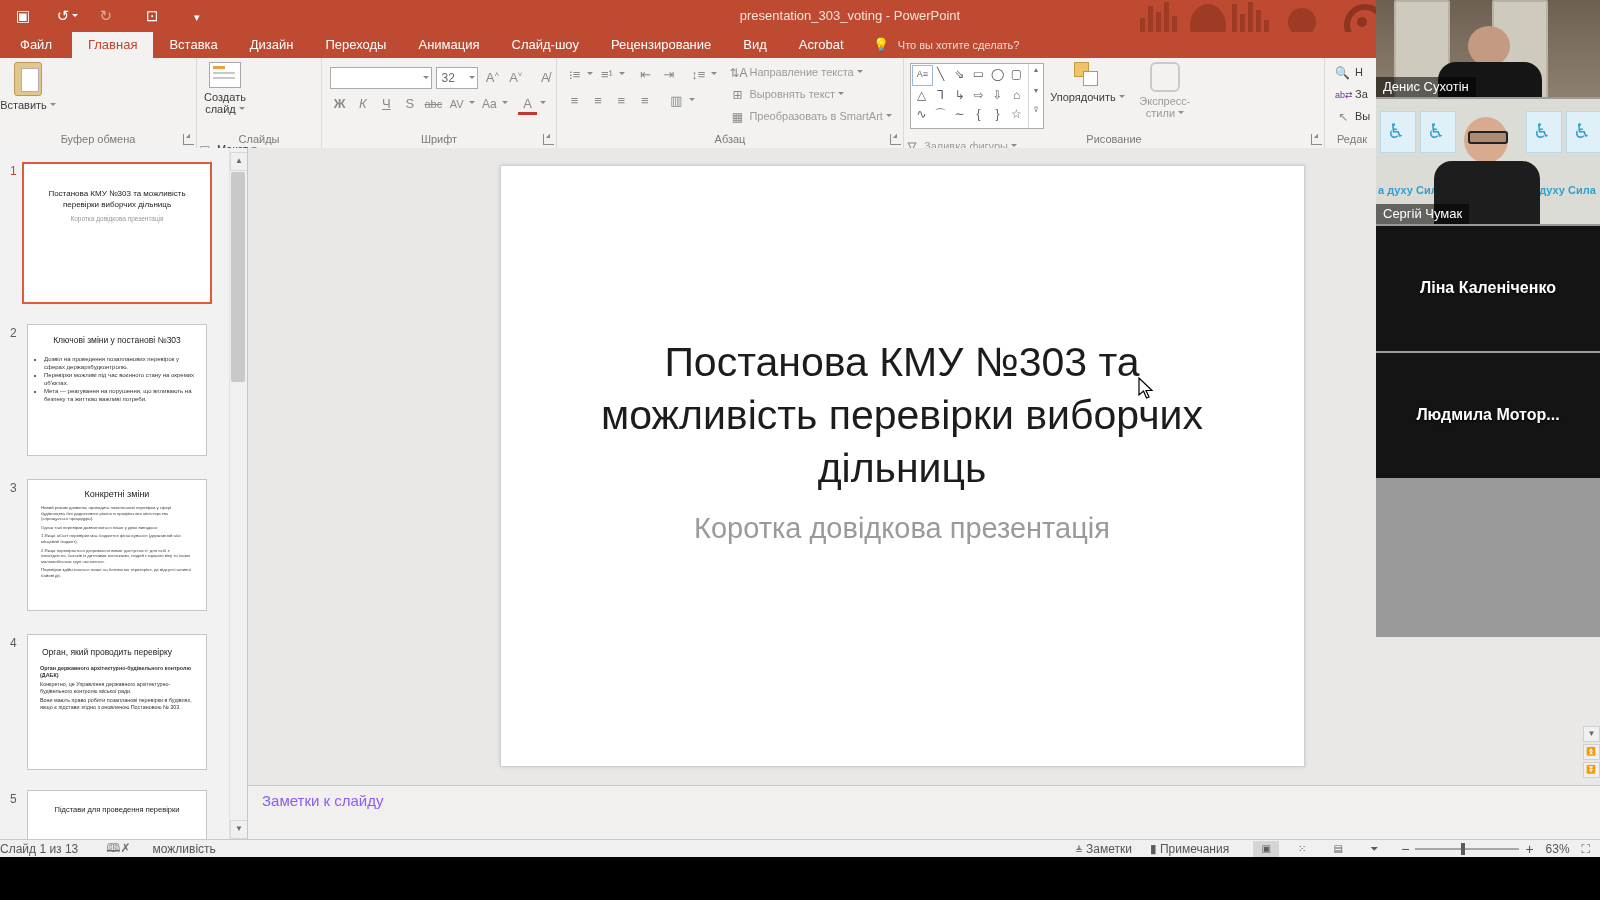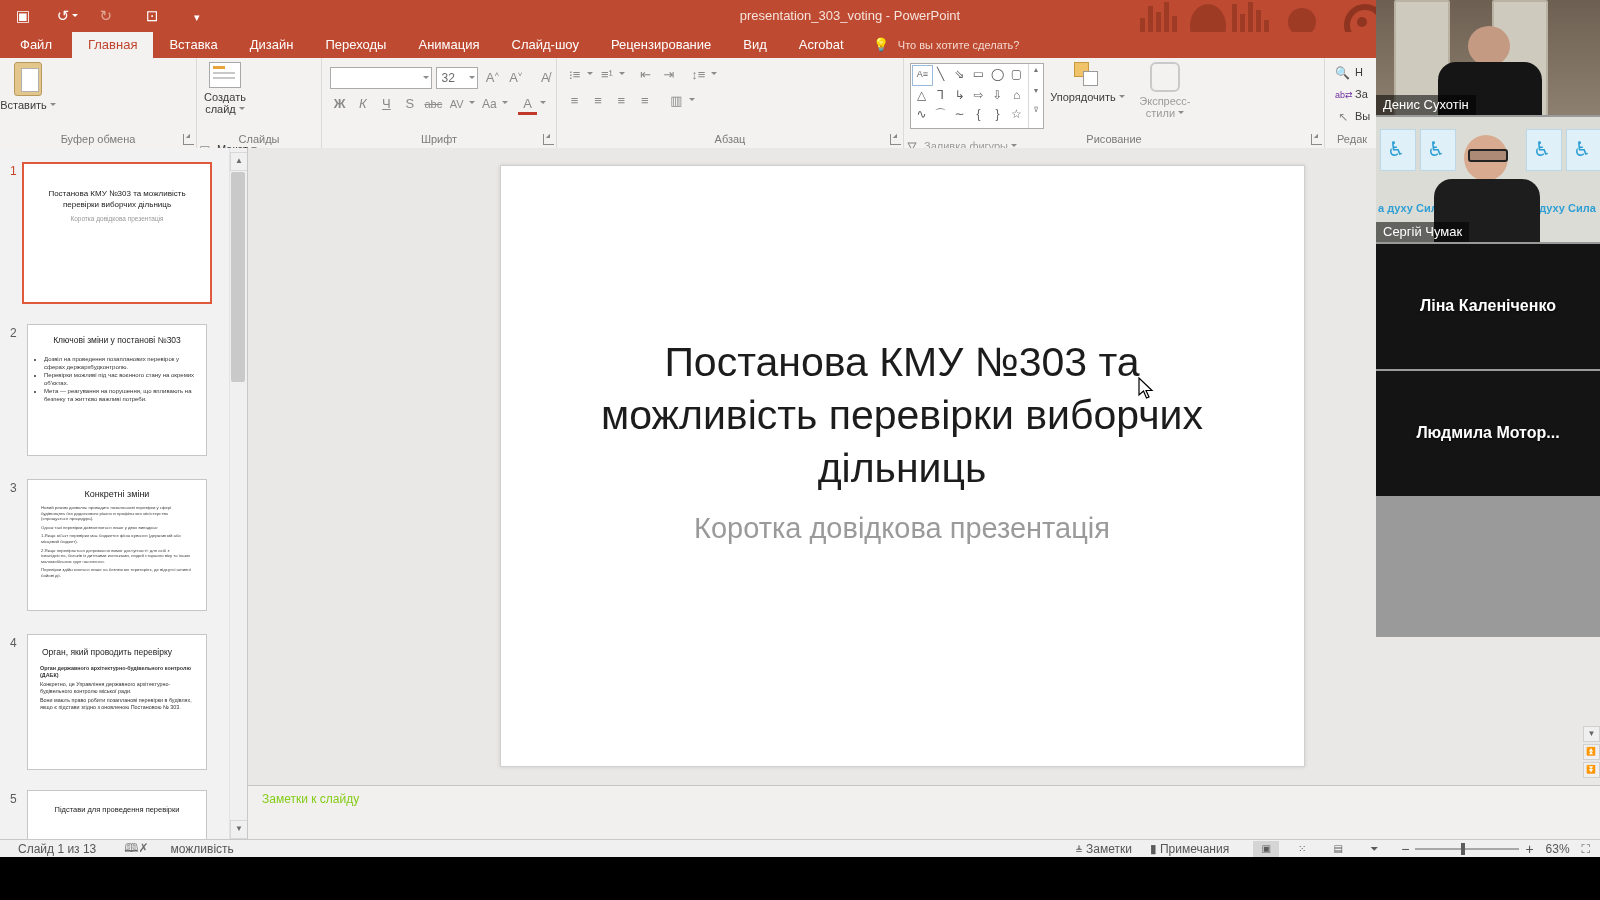"⇅A Направление текста" div { html: none -> <div> <div><span>⇅A</span><span>Направление текста</span><span></span></div> <div><span>⊞</span><span>Выровнять текст</span><span></span></div> <div><span>▦</span><span>Преобразовать в SmartArt</span><span></span></div> </div> }
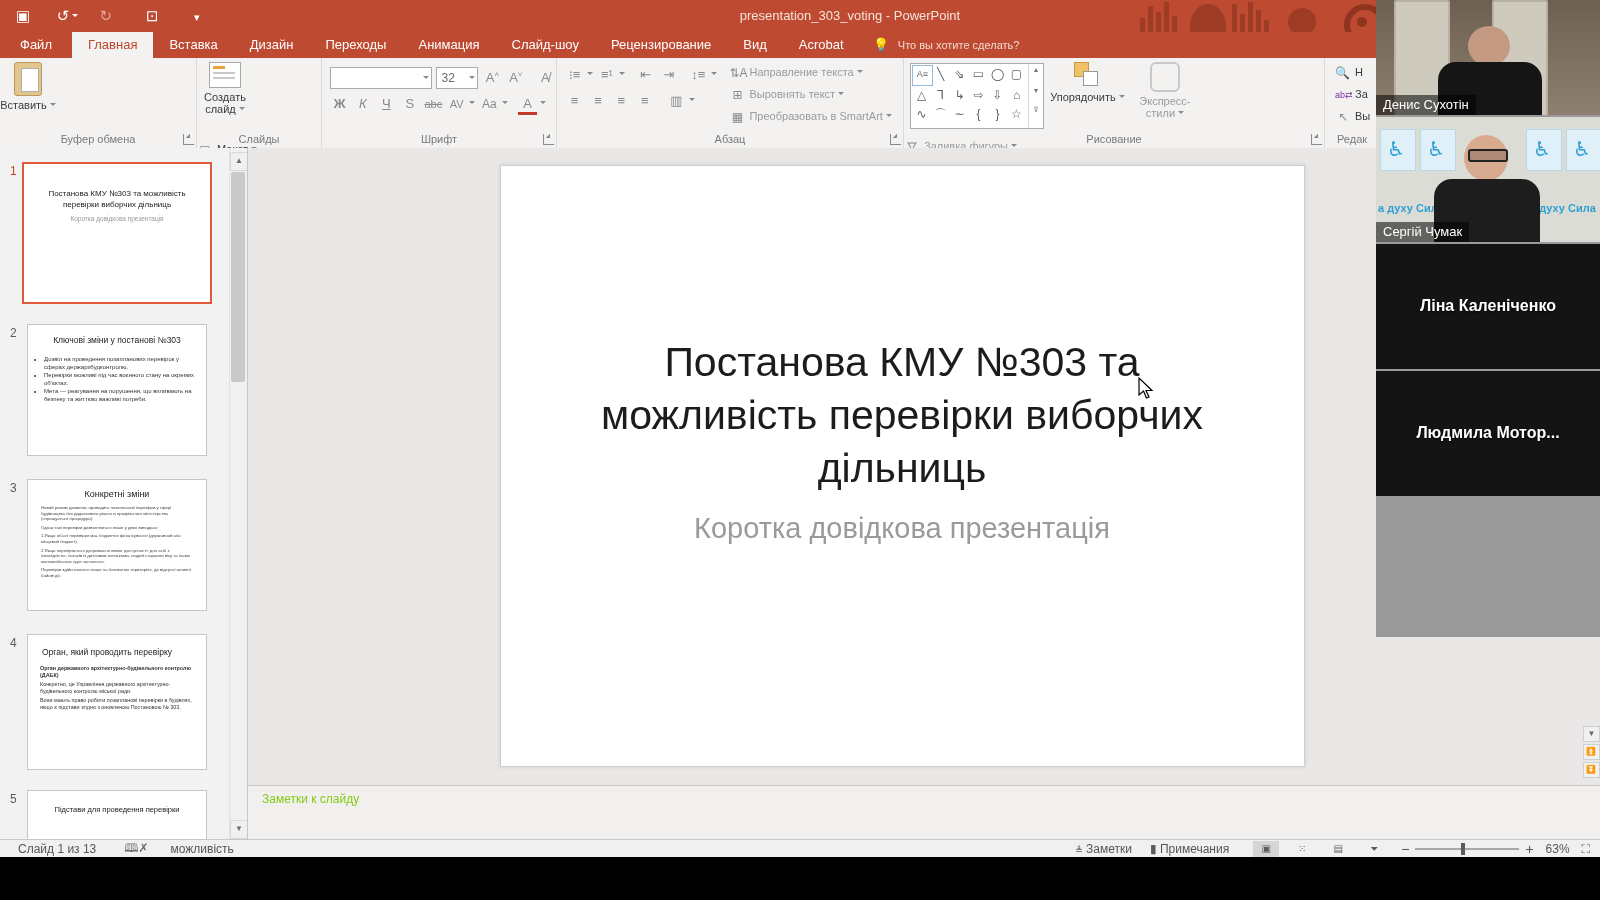"Денис Сухотін" div.vtile { height: 115px -> 97px }
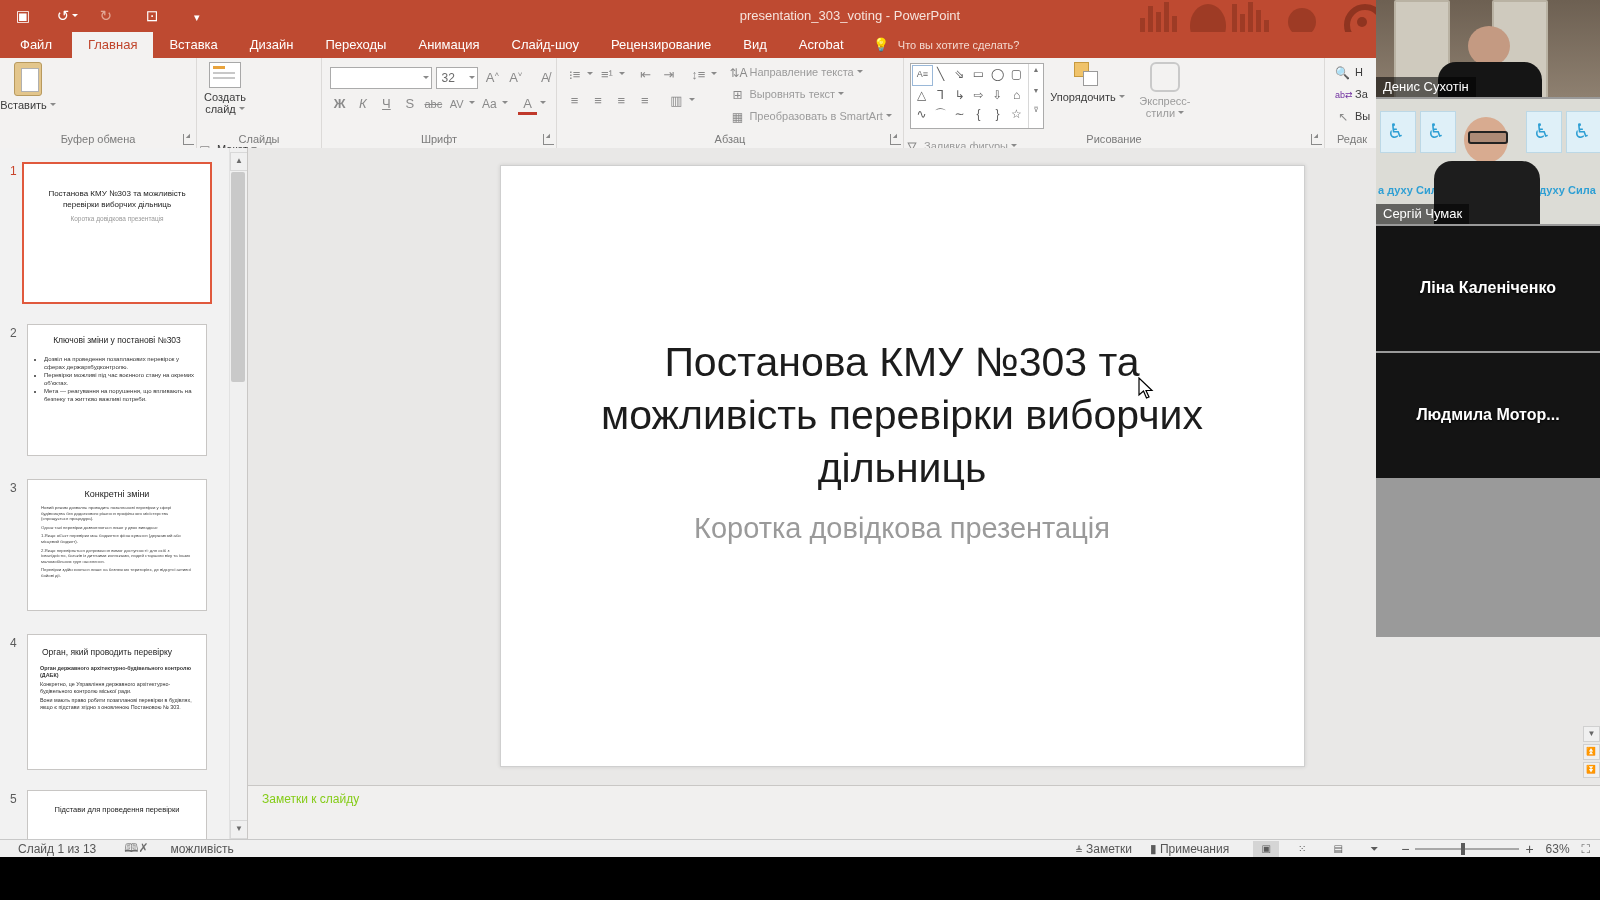"Заметки к слайду" #notes-text { color: #84cc16 -> #8b5cf6; font-size: 12px -> 15px }
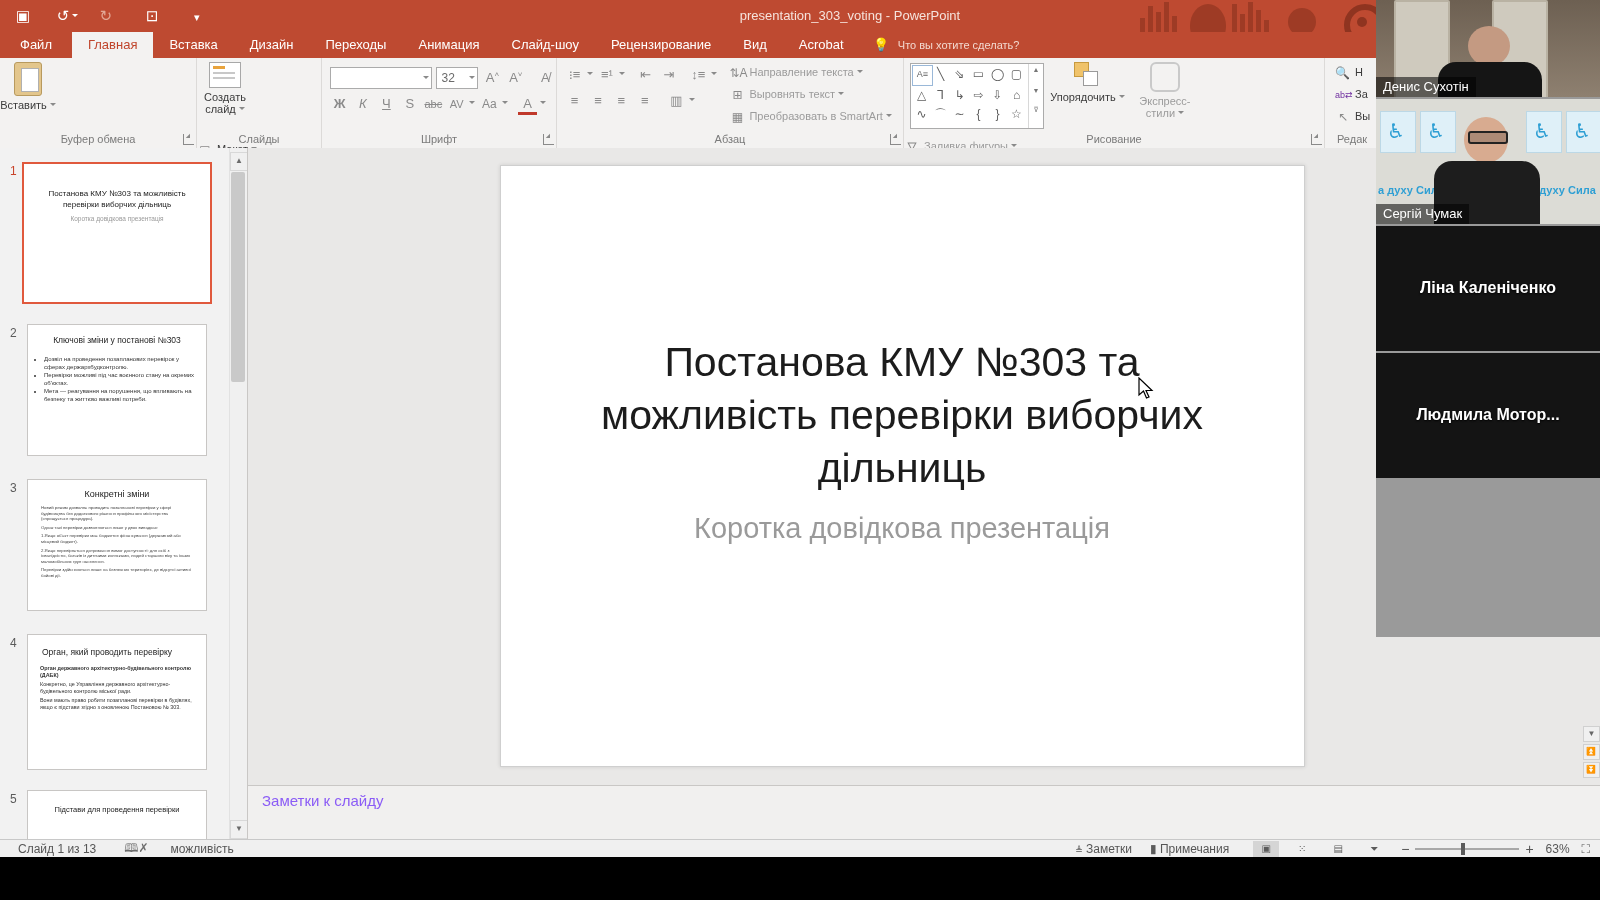"Слайд 1 из 13" span.st { margin-left: 18px -> 0 }
